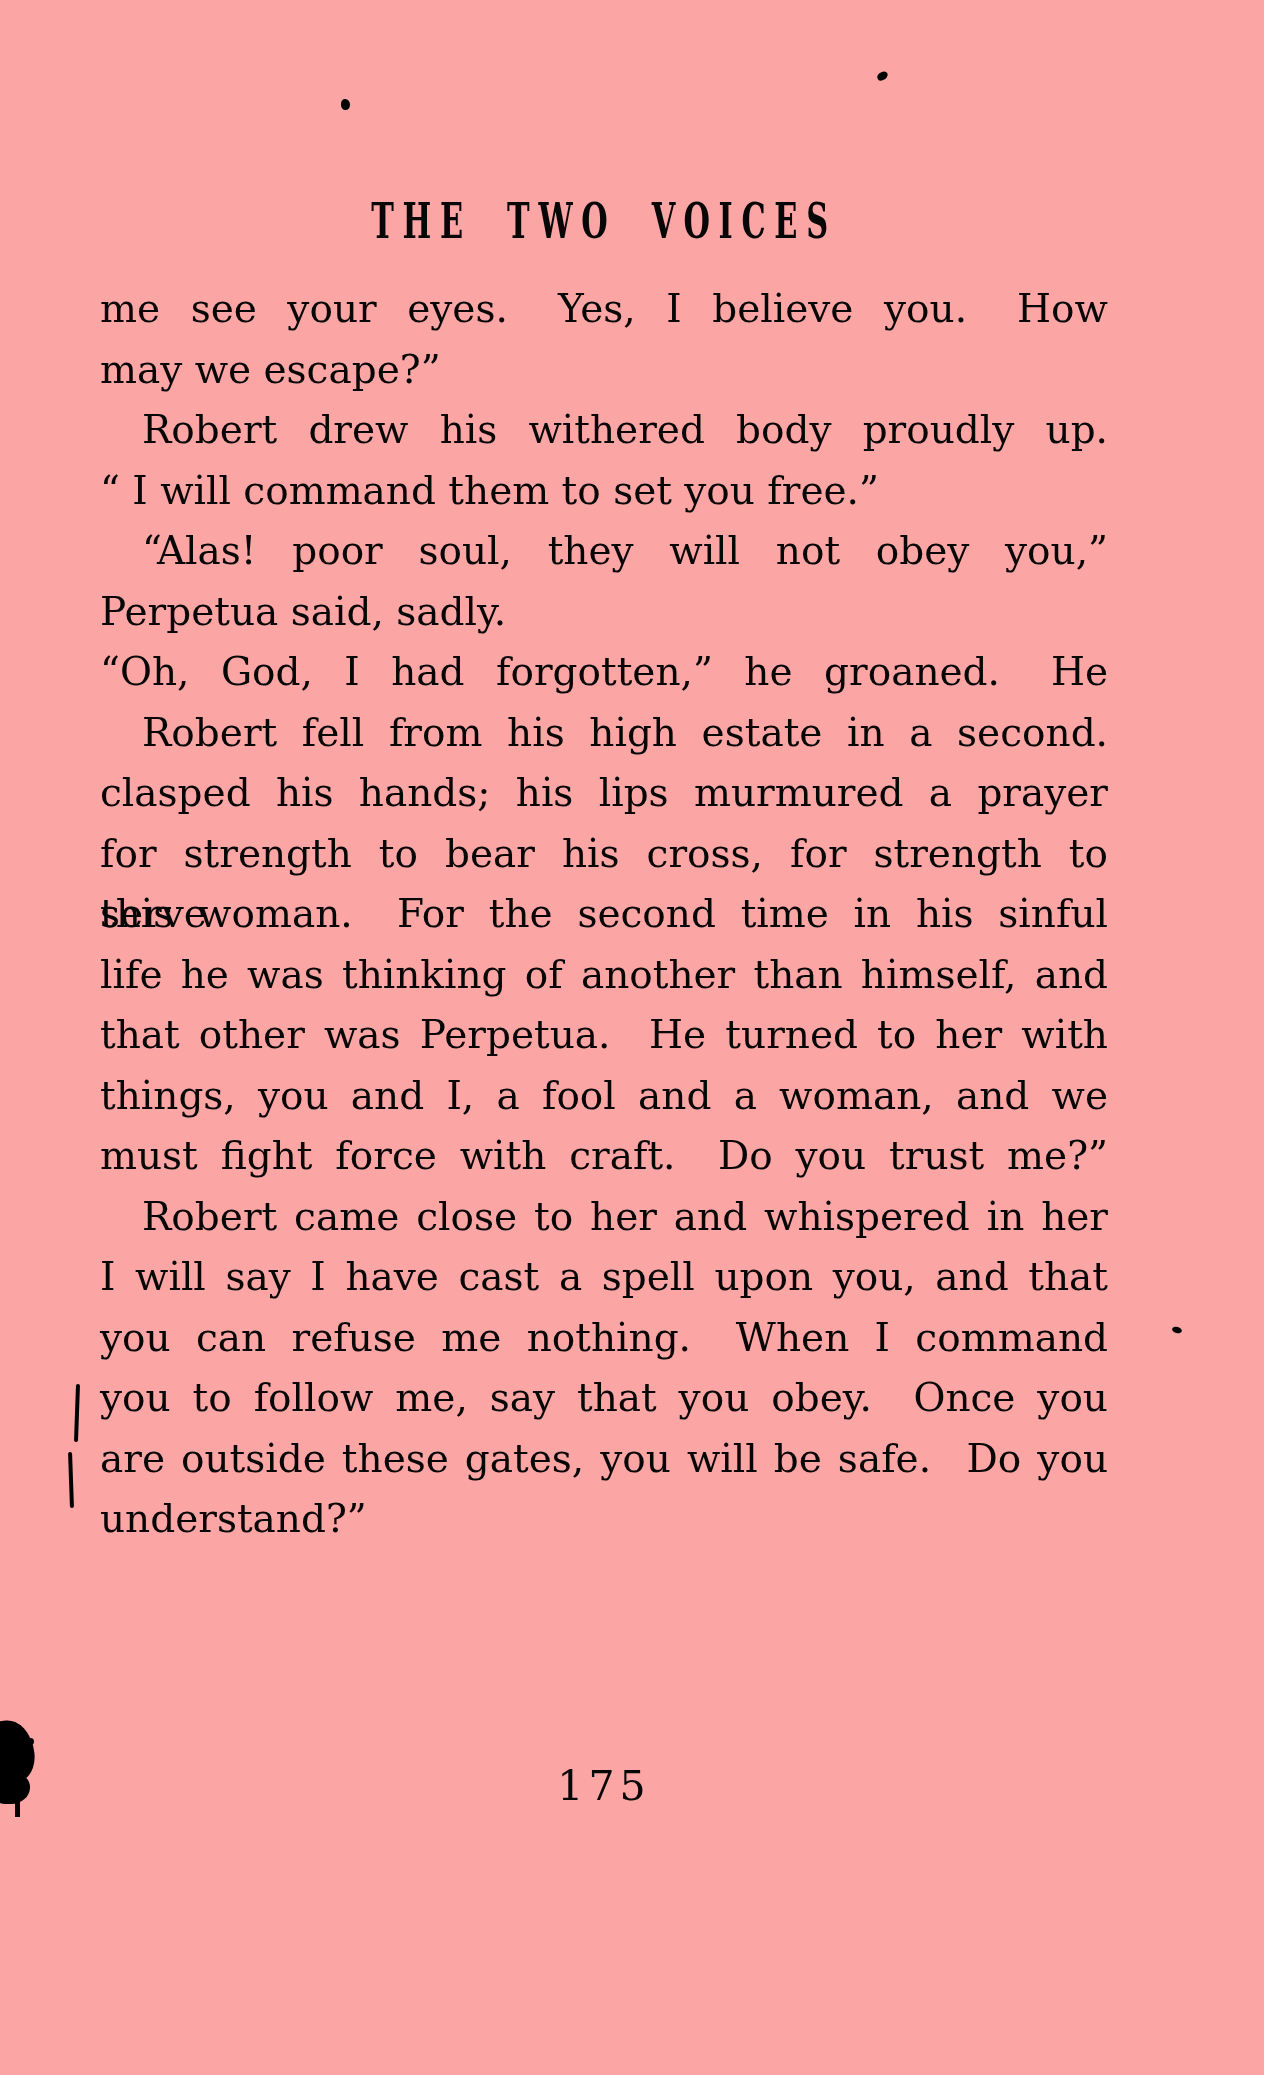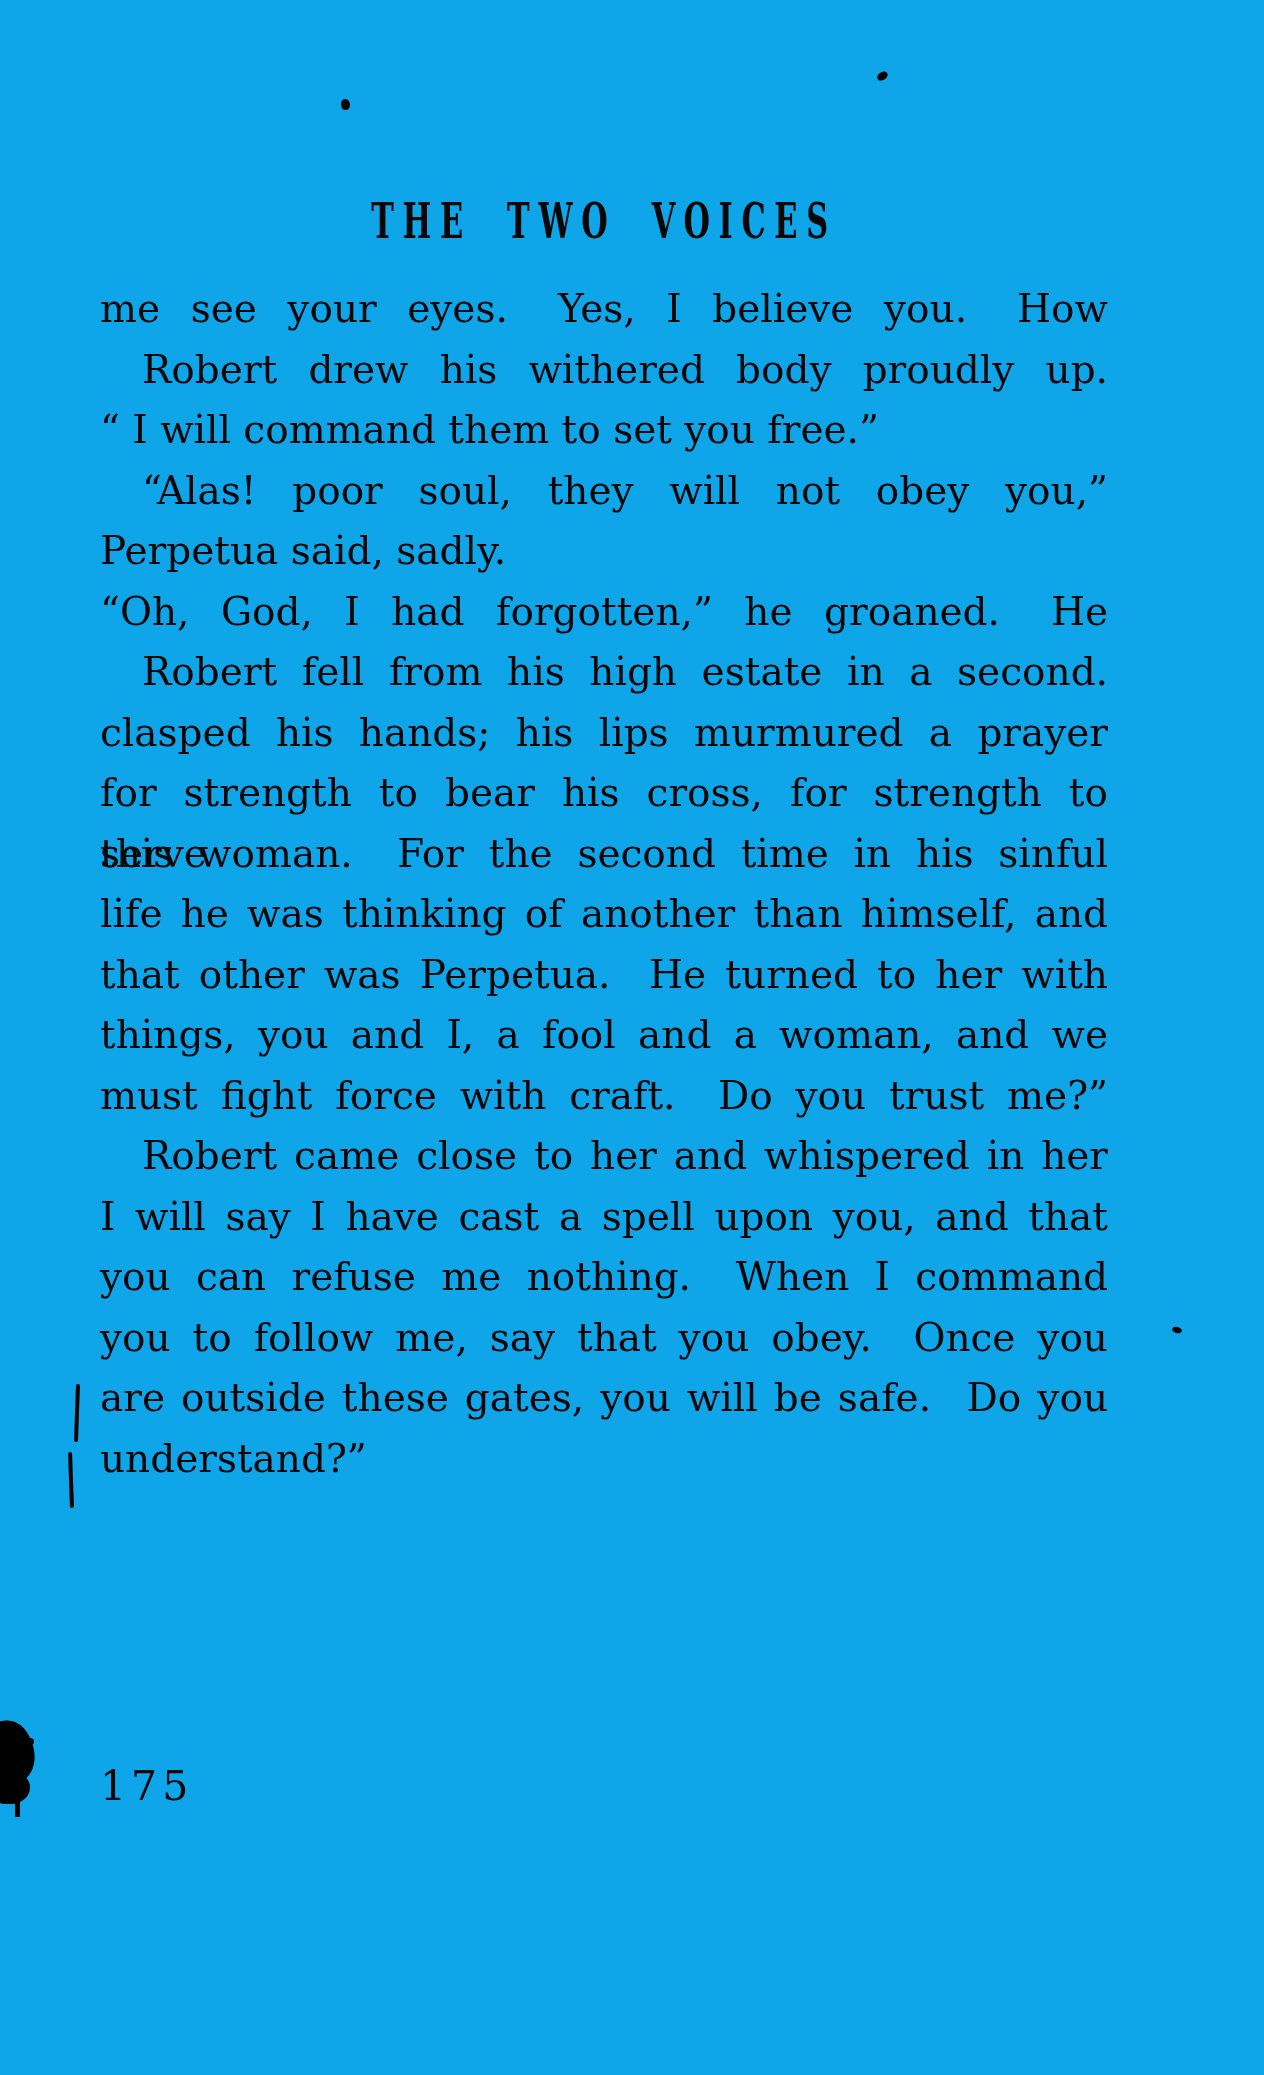"THE TWO VOICES" .sheet { background: #0ea5e9 -> #fca5a5 }
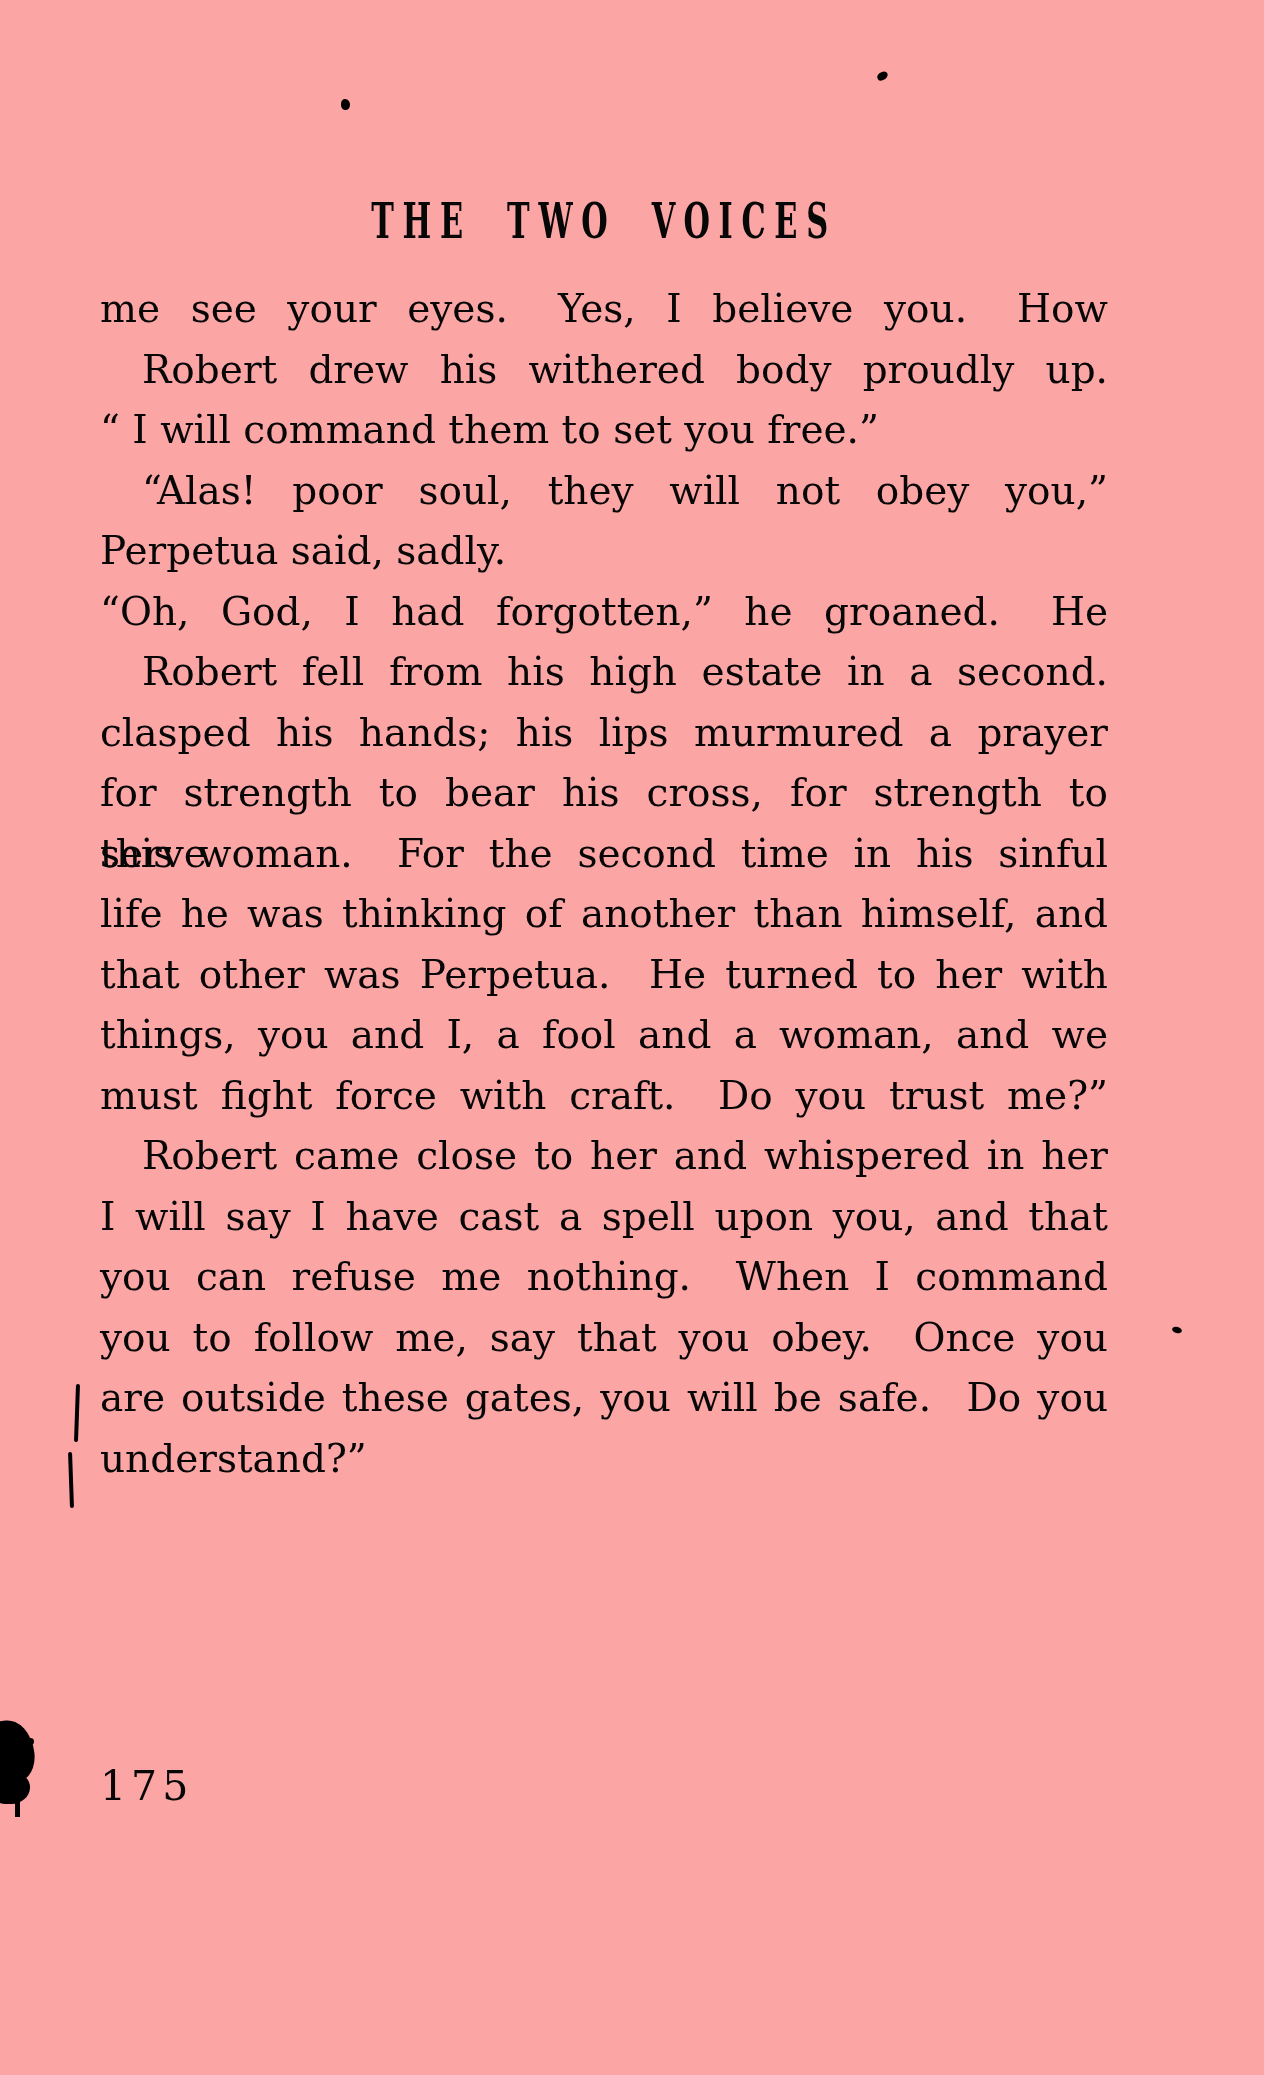"may we escape?”" div.line { html: none -> <div>may we escape?”</div> }
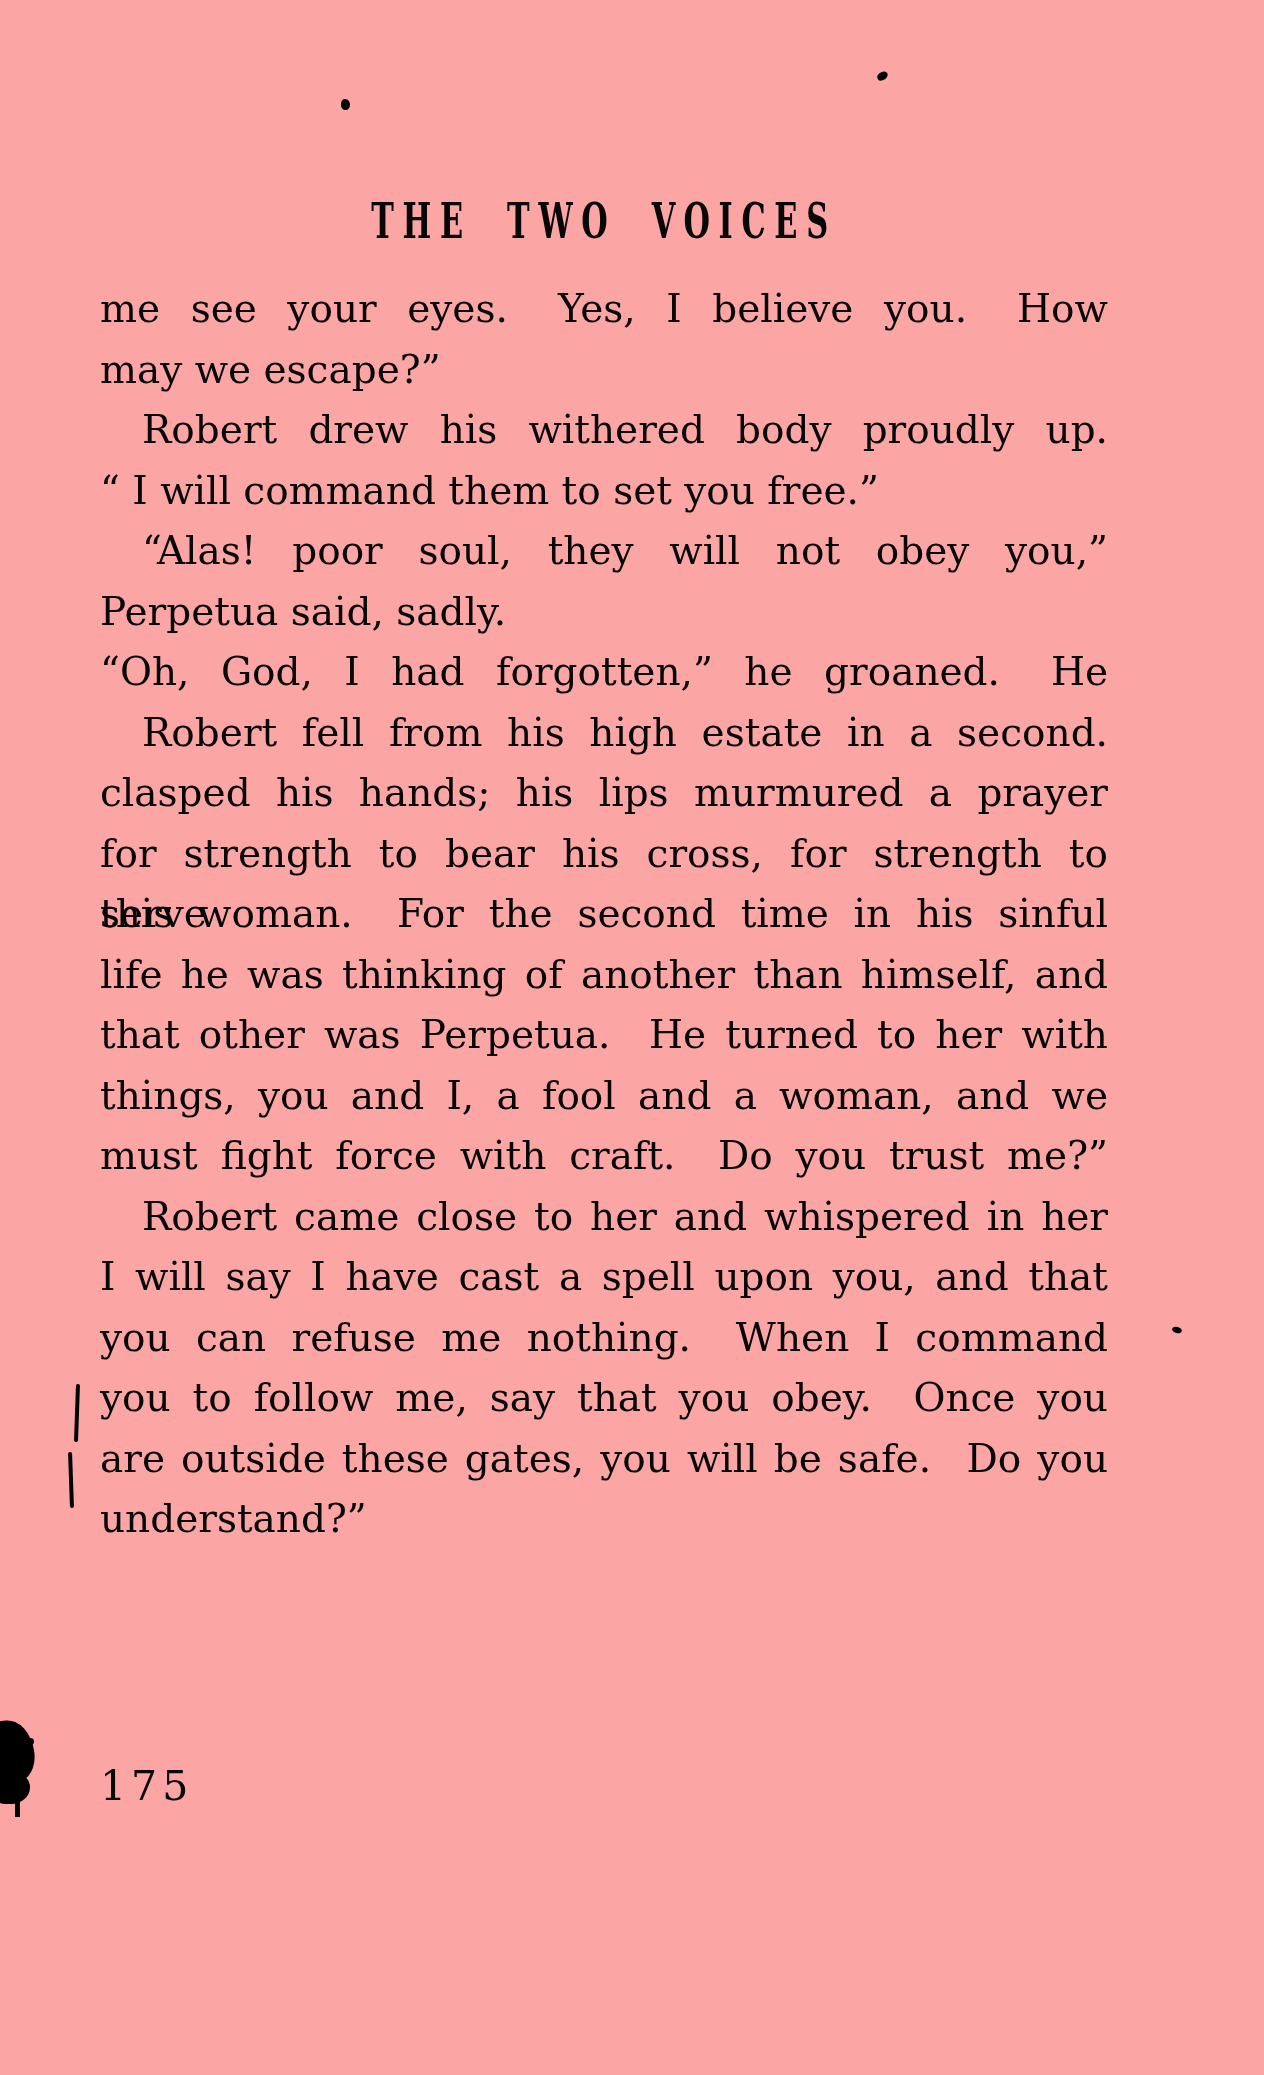"175" .folio { text-align: left -> center }
